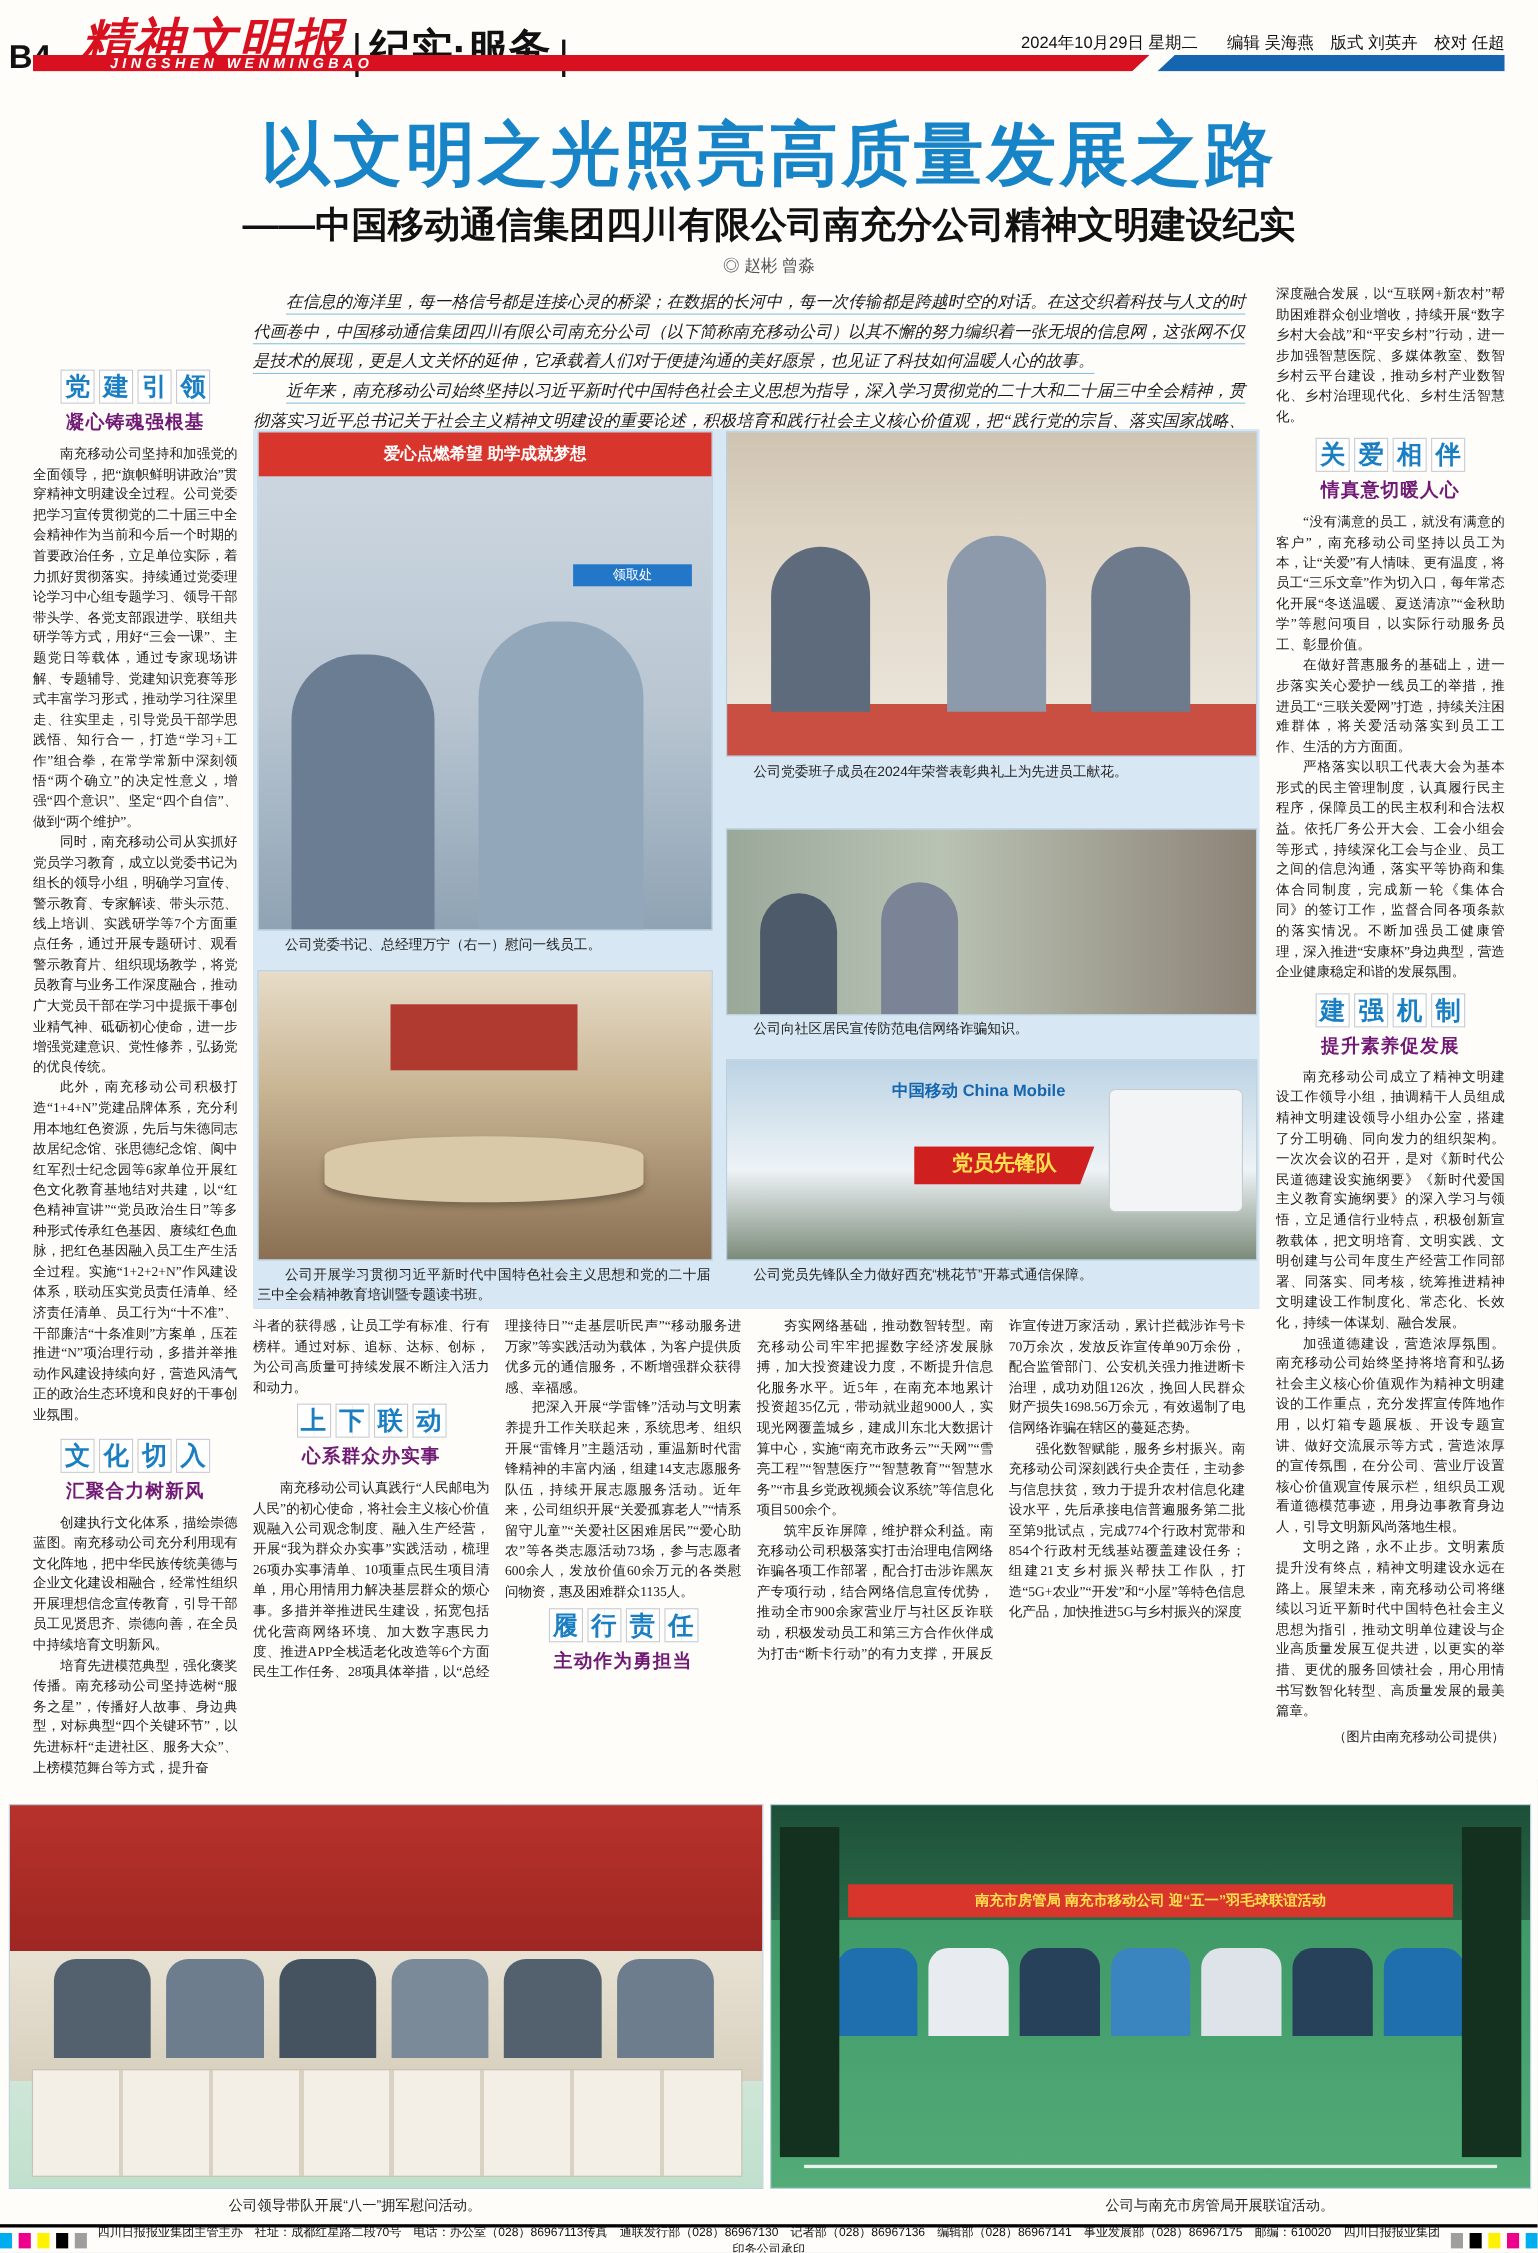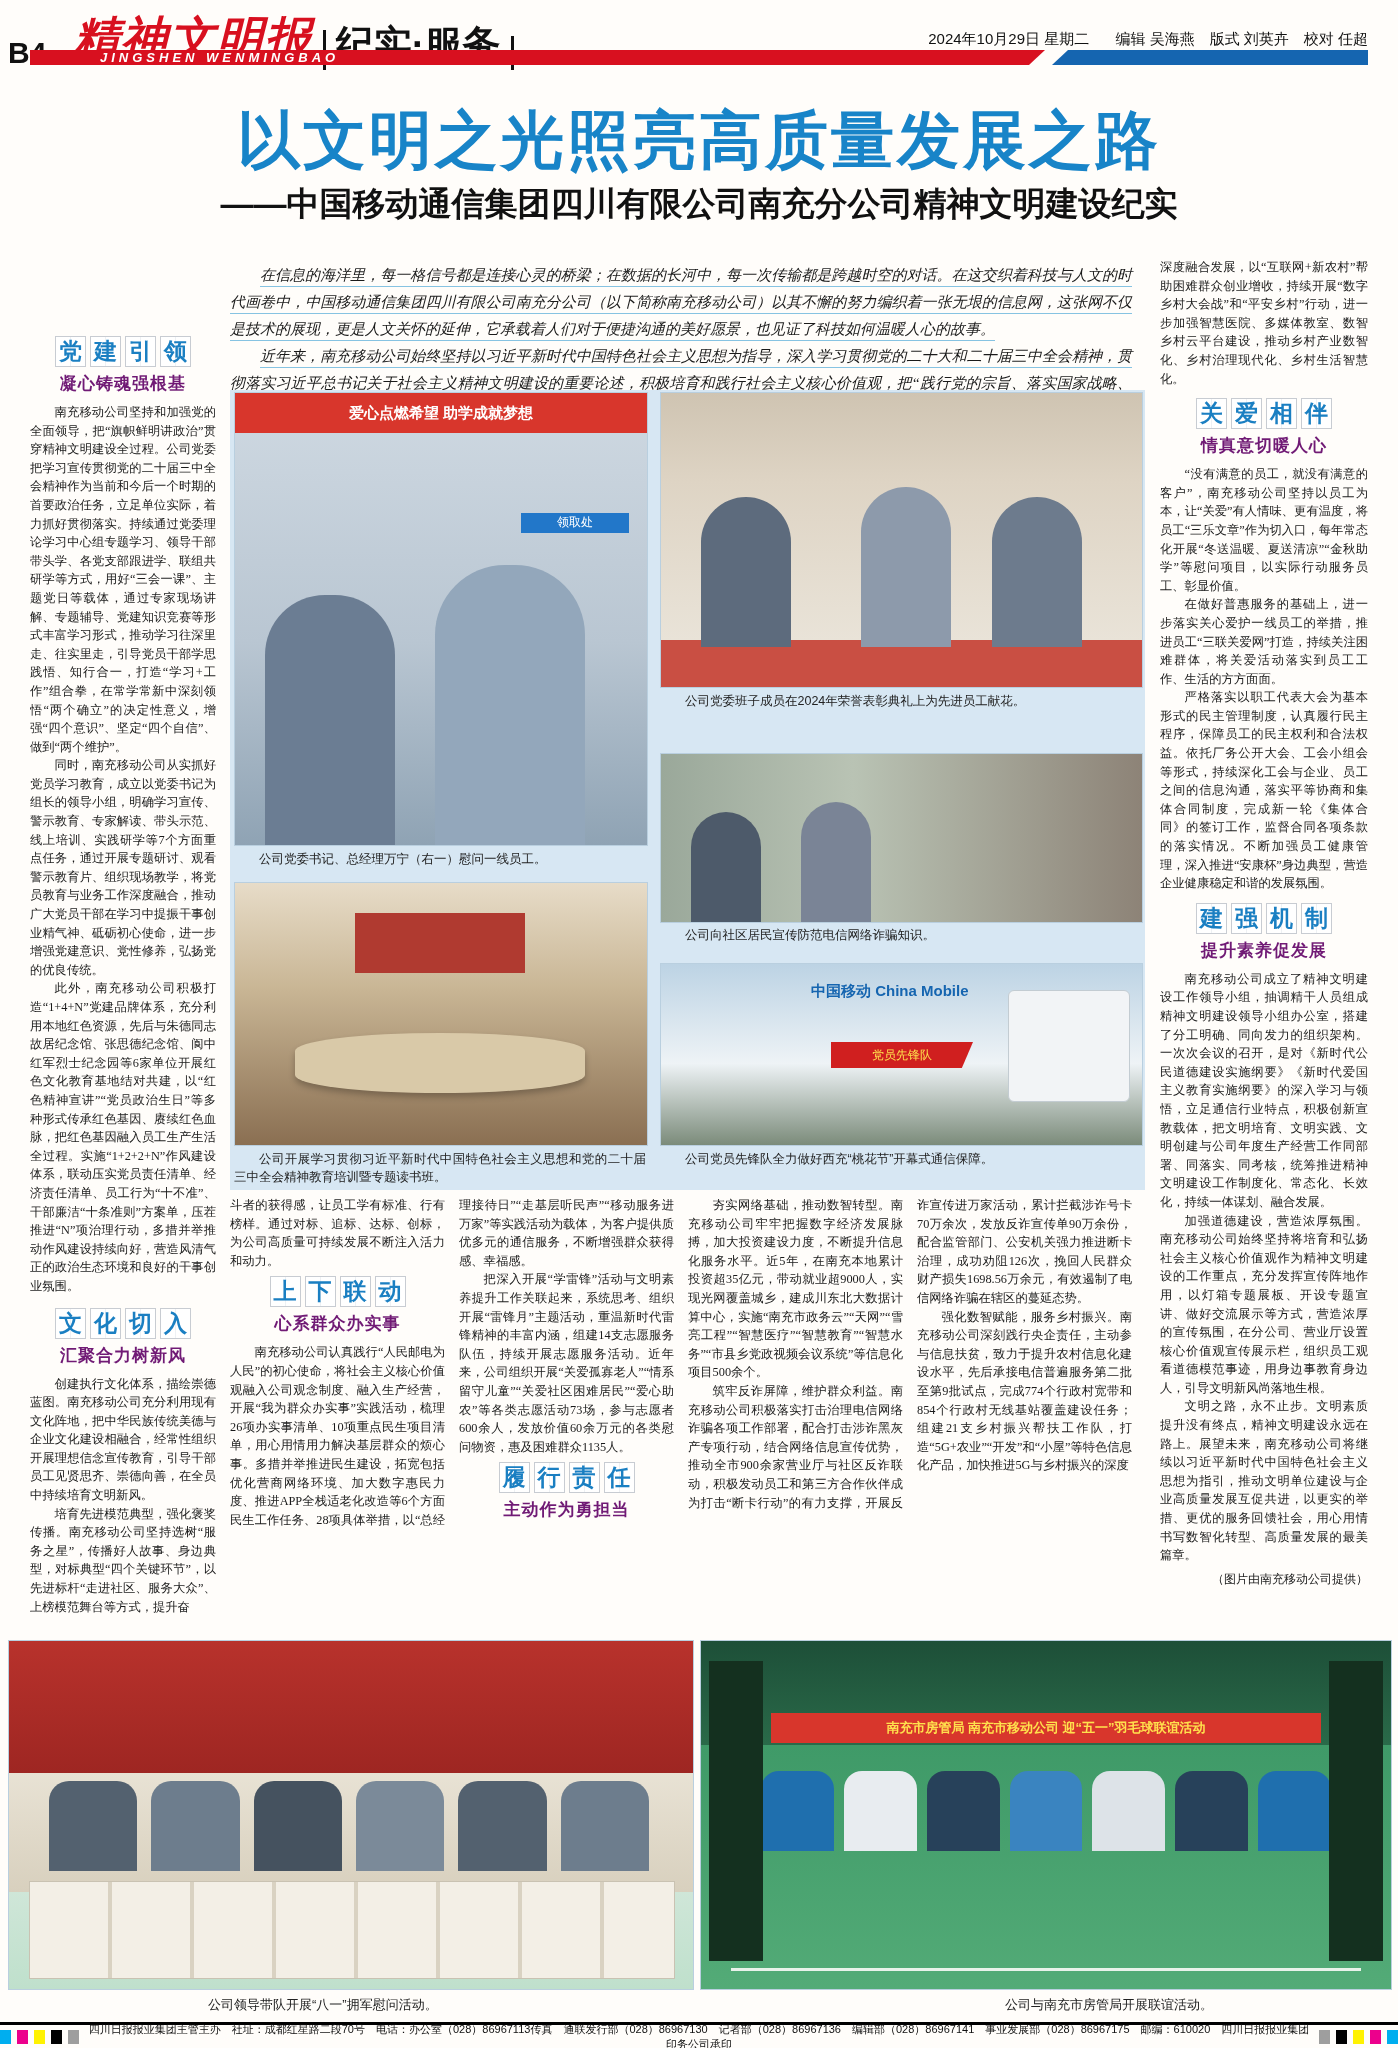"◎ 赵彬 曾淼" div.abs { html: none -> <div>◎ 赵彬 曾淼</div> }
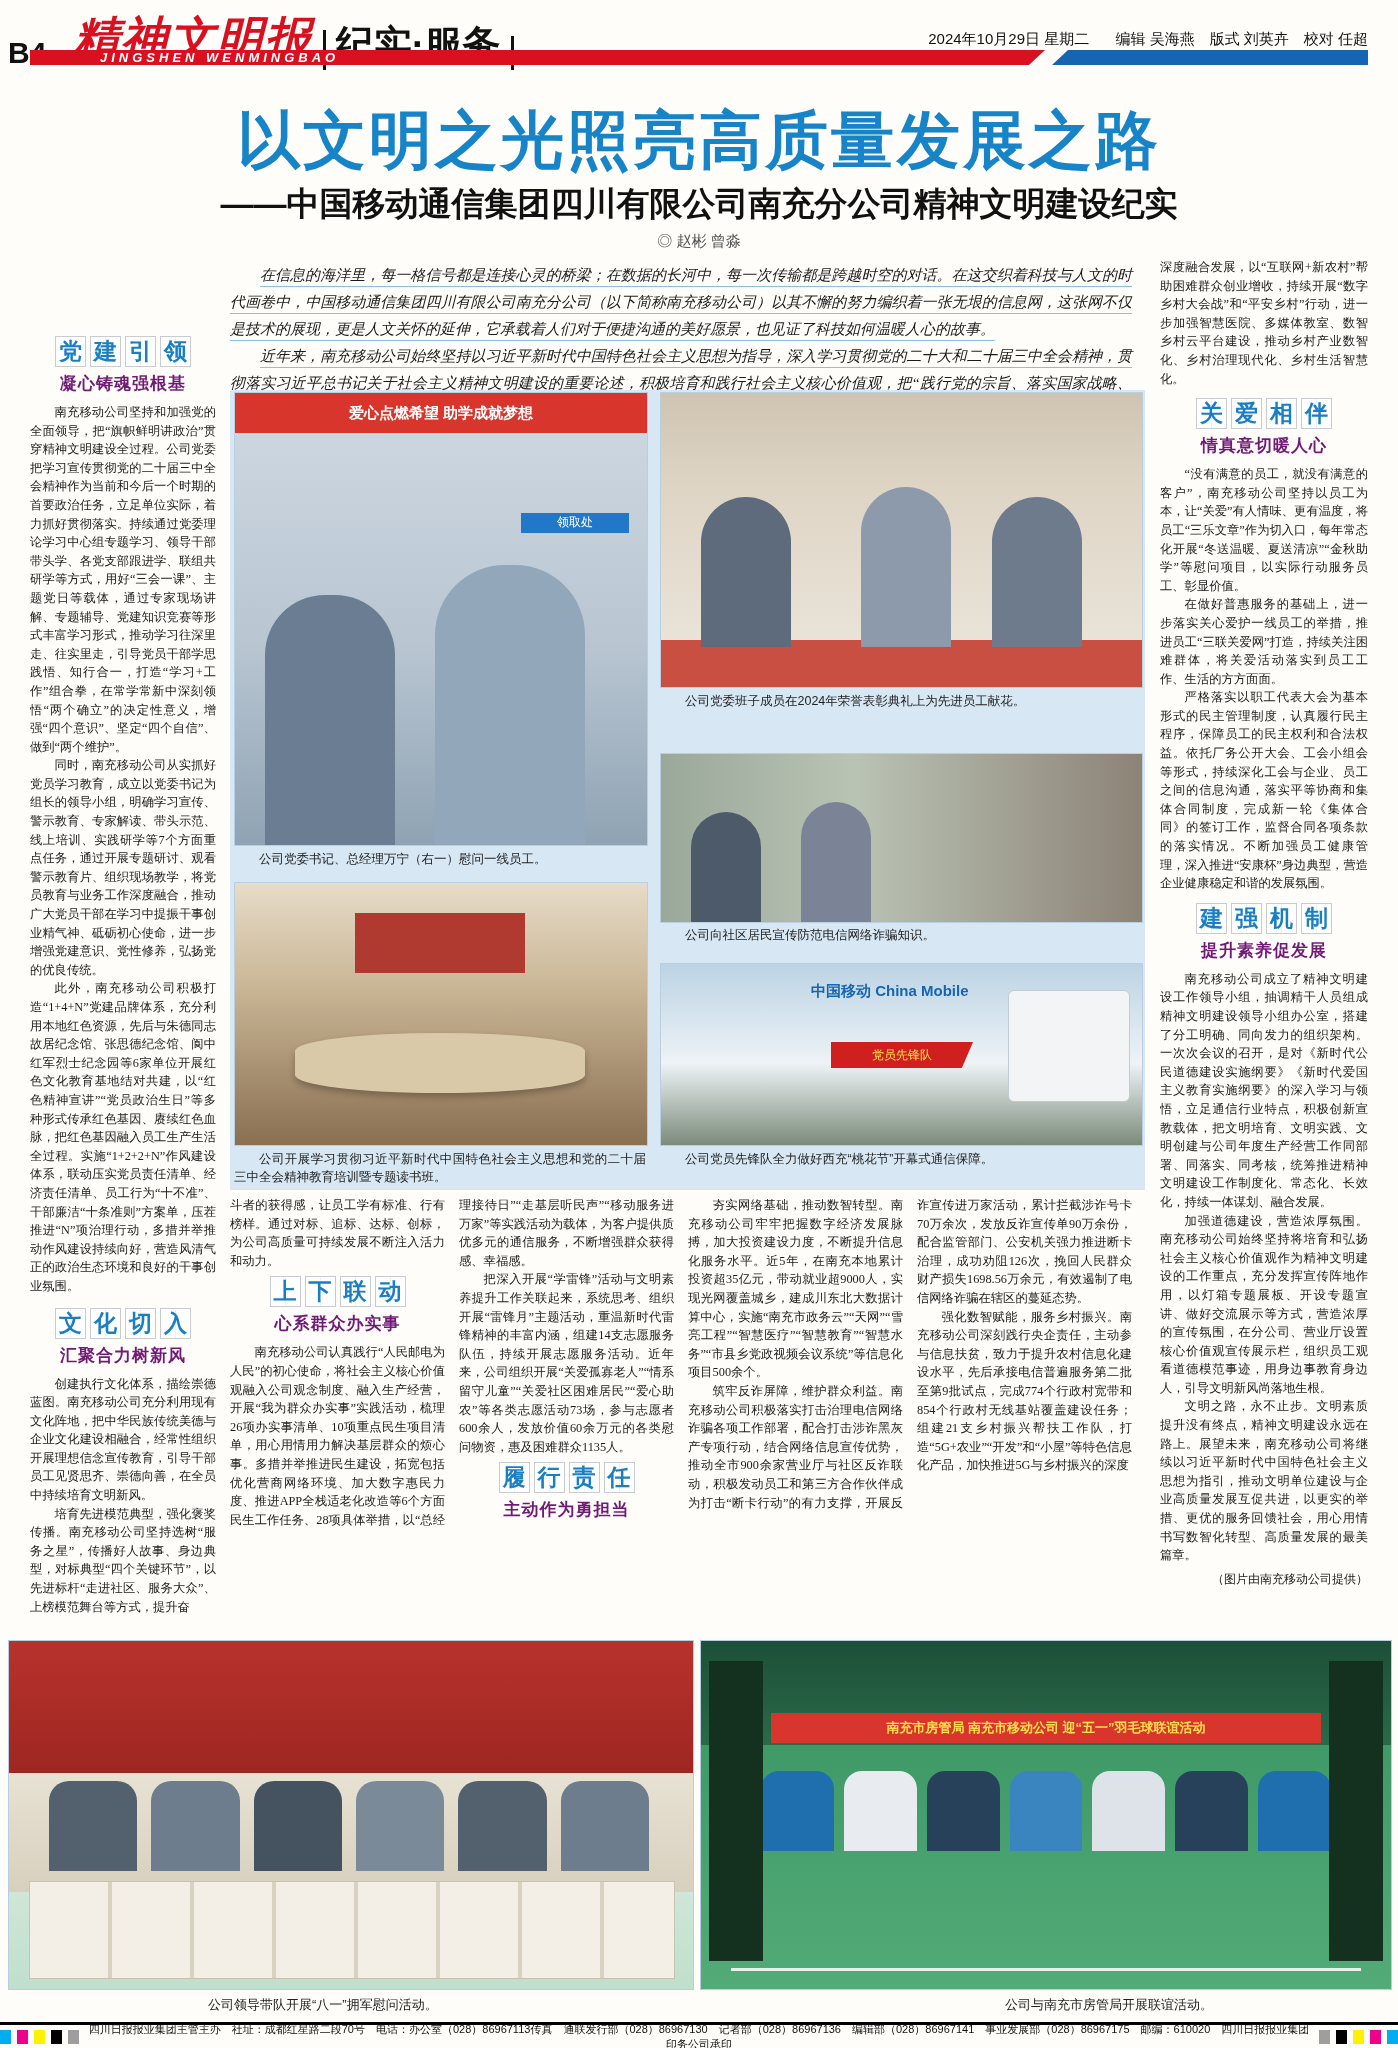"党员先锋队" .ovl-flag { font-size: 12px -> 19px; font-weight: normal -> bold; padding: 6px 1px -> 6px 12px }
